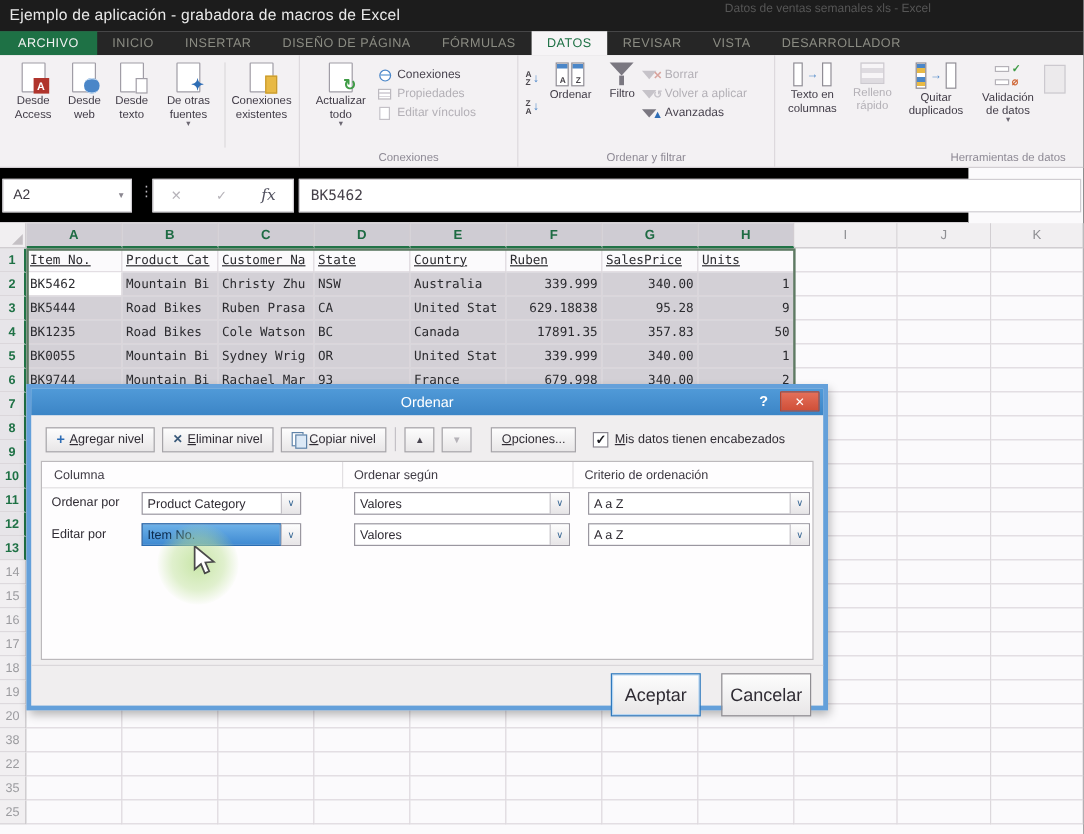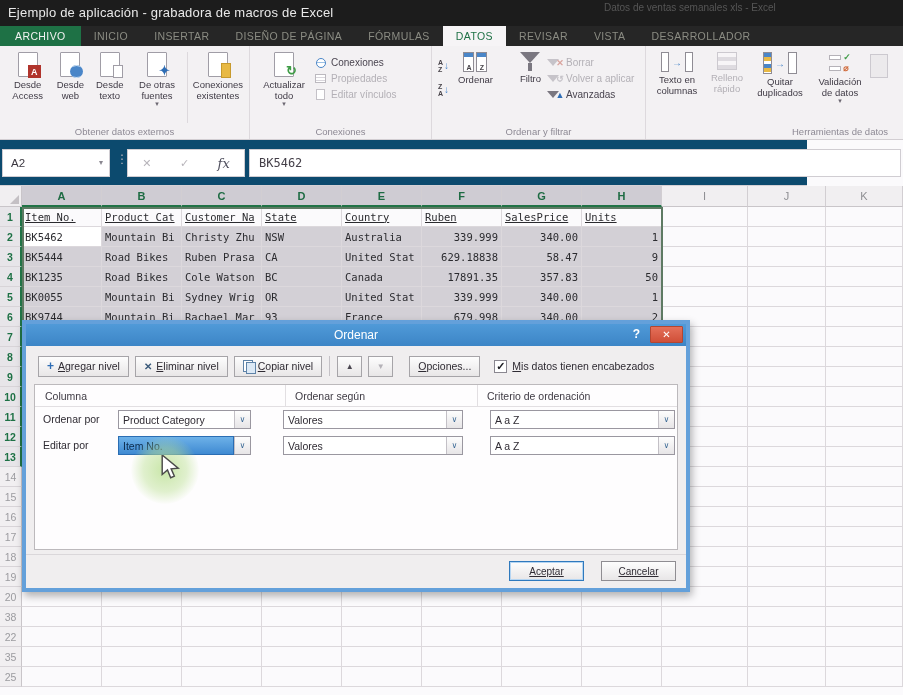"Filtro" div.bigbtn { margin-left: 24px -> 12px }
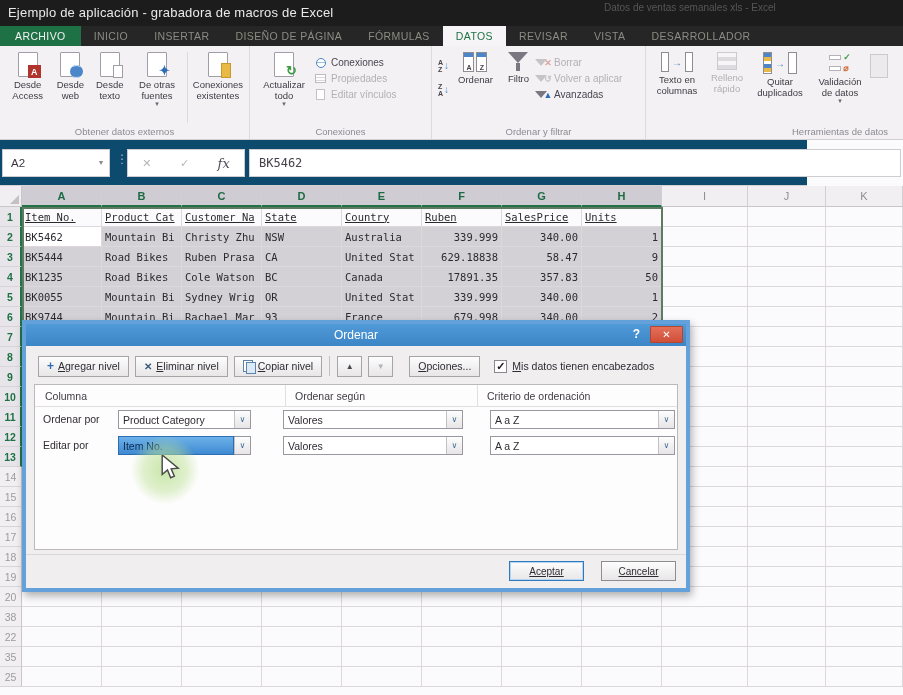"Obtener datos externos" div.glabel { html: <div>Obtener datos externos</div> -> none }
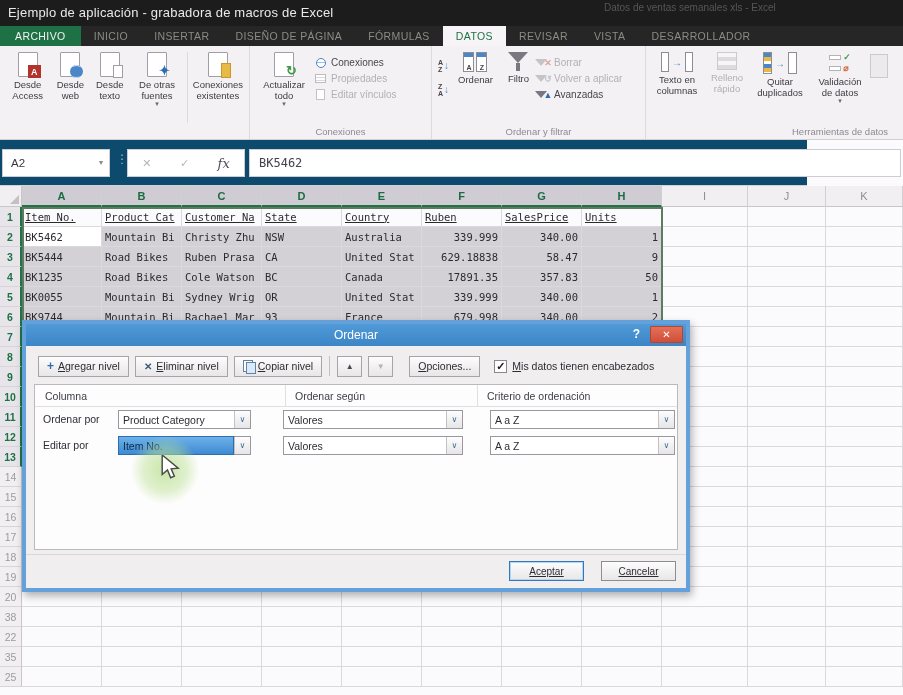"A2" .fbar { background: #0c4a6e -> #000000 }
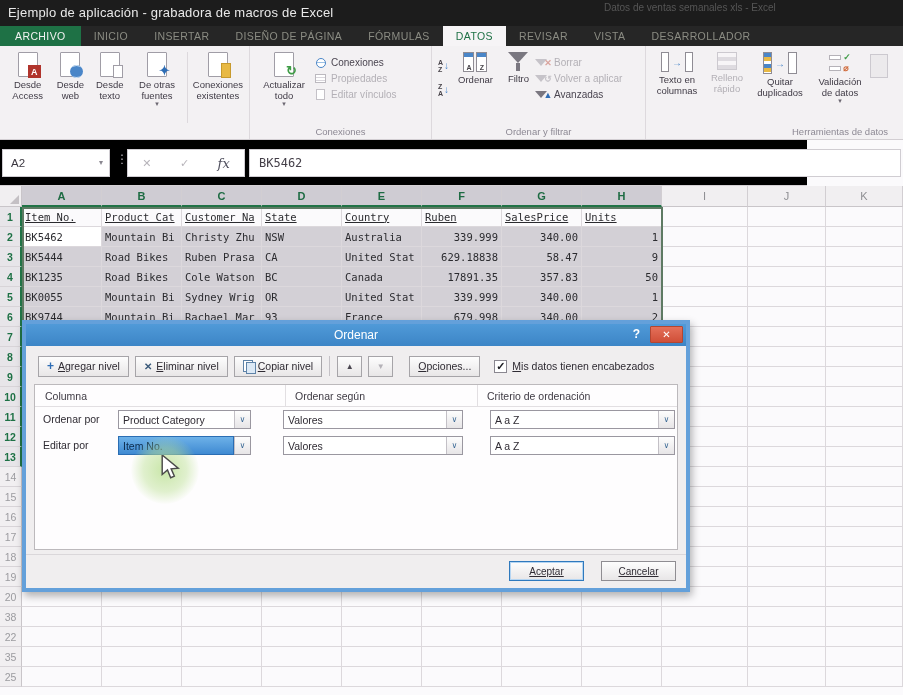"58.47" div.cell { text: 58.47 -> 95.28 }
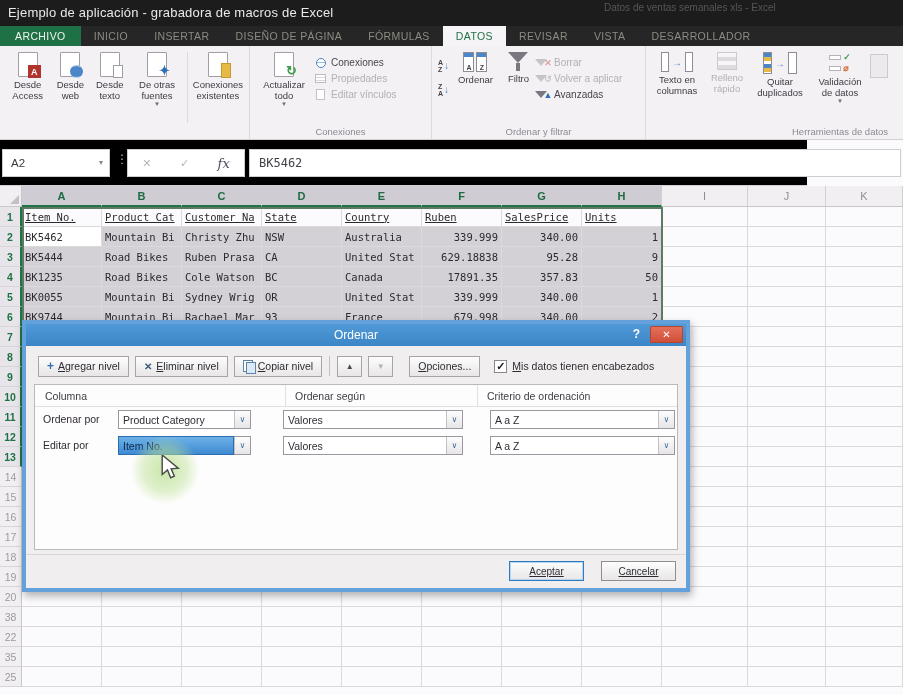"Valores" .c2 { left: 248px -> 260px }
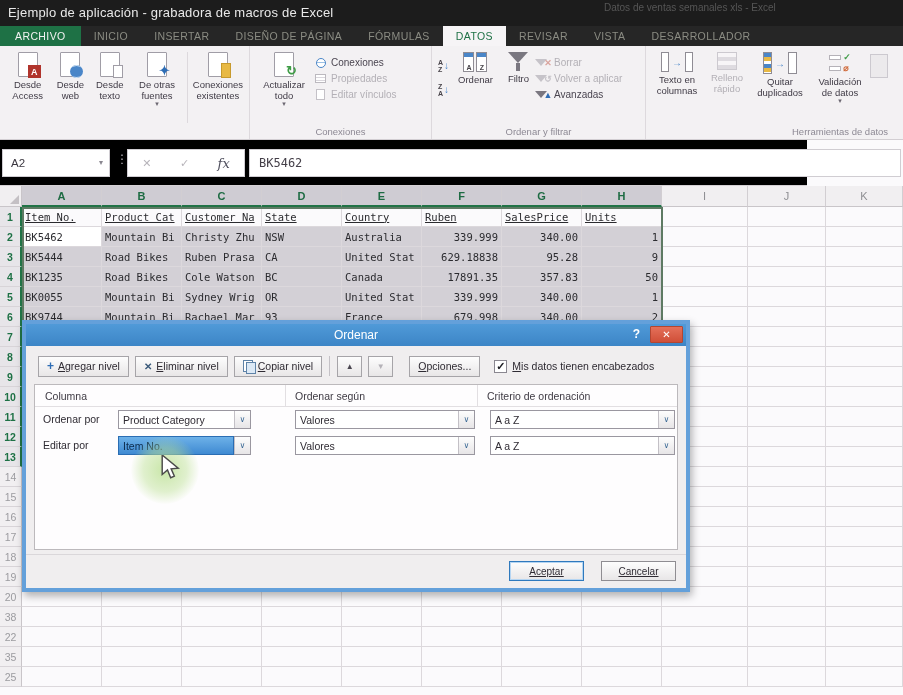"Aceptar" .fbtn { font-size: 10px -> 15px; height: 20px -> 36px; text-decoration: underline -> none }
